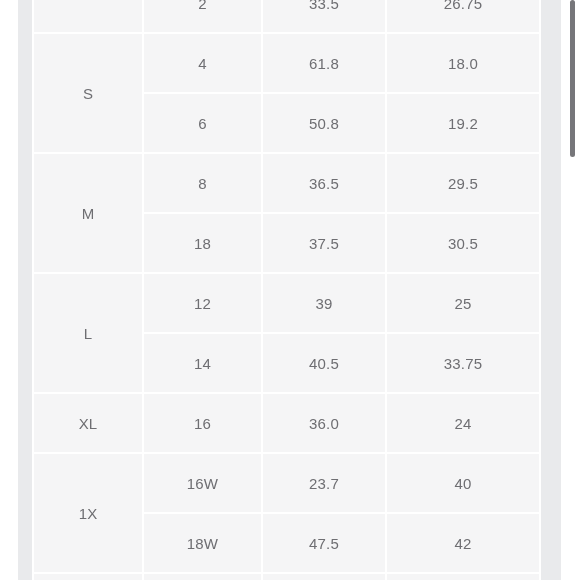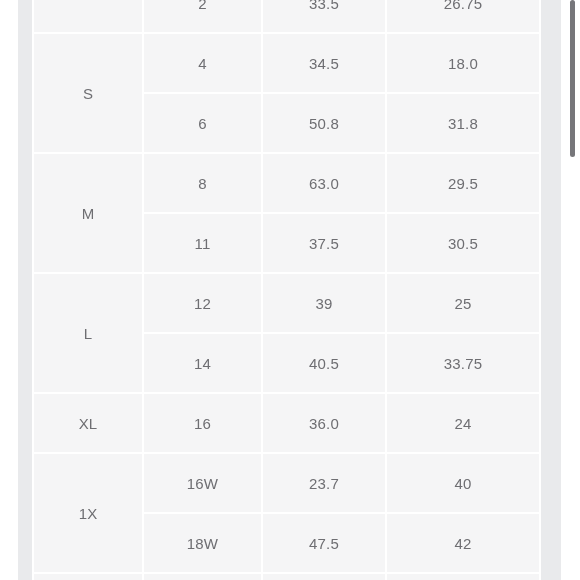"34.5" td.c-bust { text: 34.5 -> 61.8 }
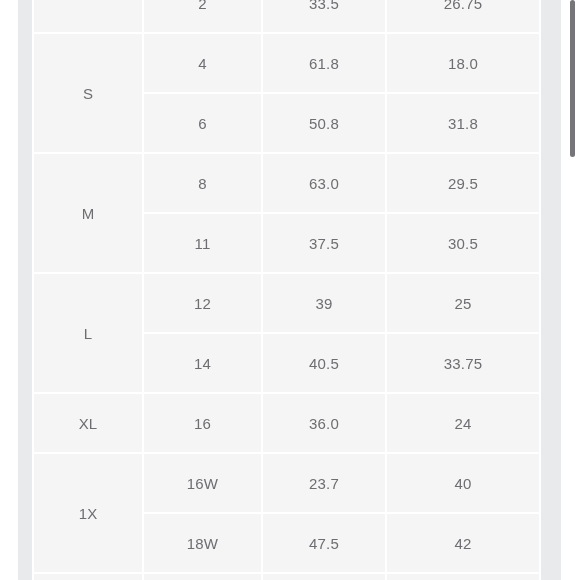"31.8" td.c-wais { text: 31.8 -> 19.2 }
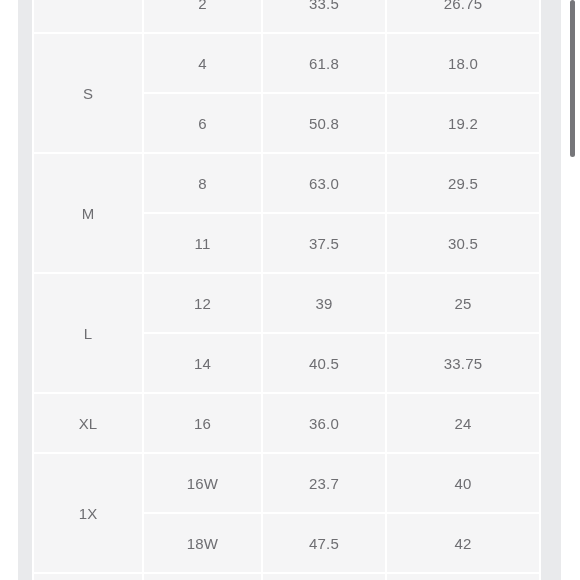"63.0" td.c-bust { text: 63.0 -> 36.5 }
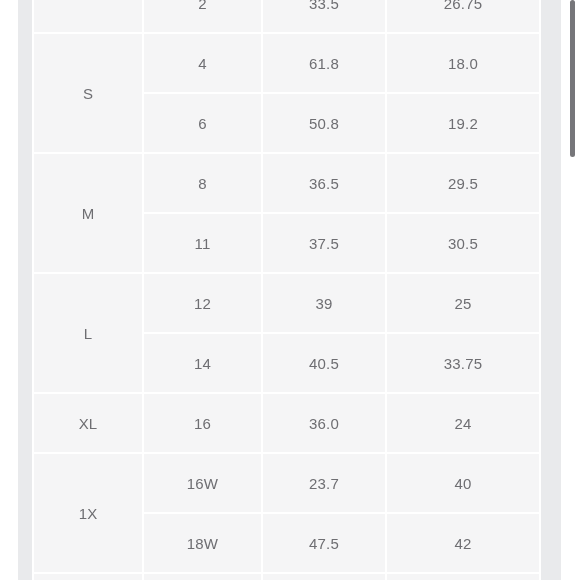"11" td.c-num { text: 11 -> 18 }
